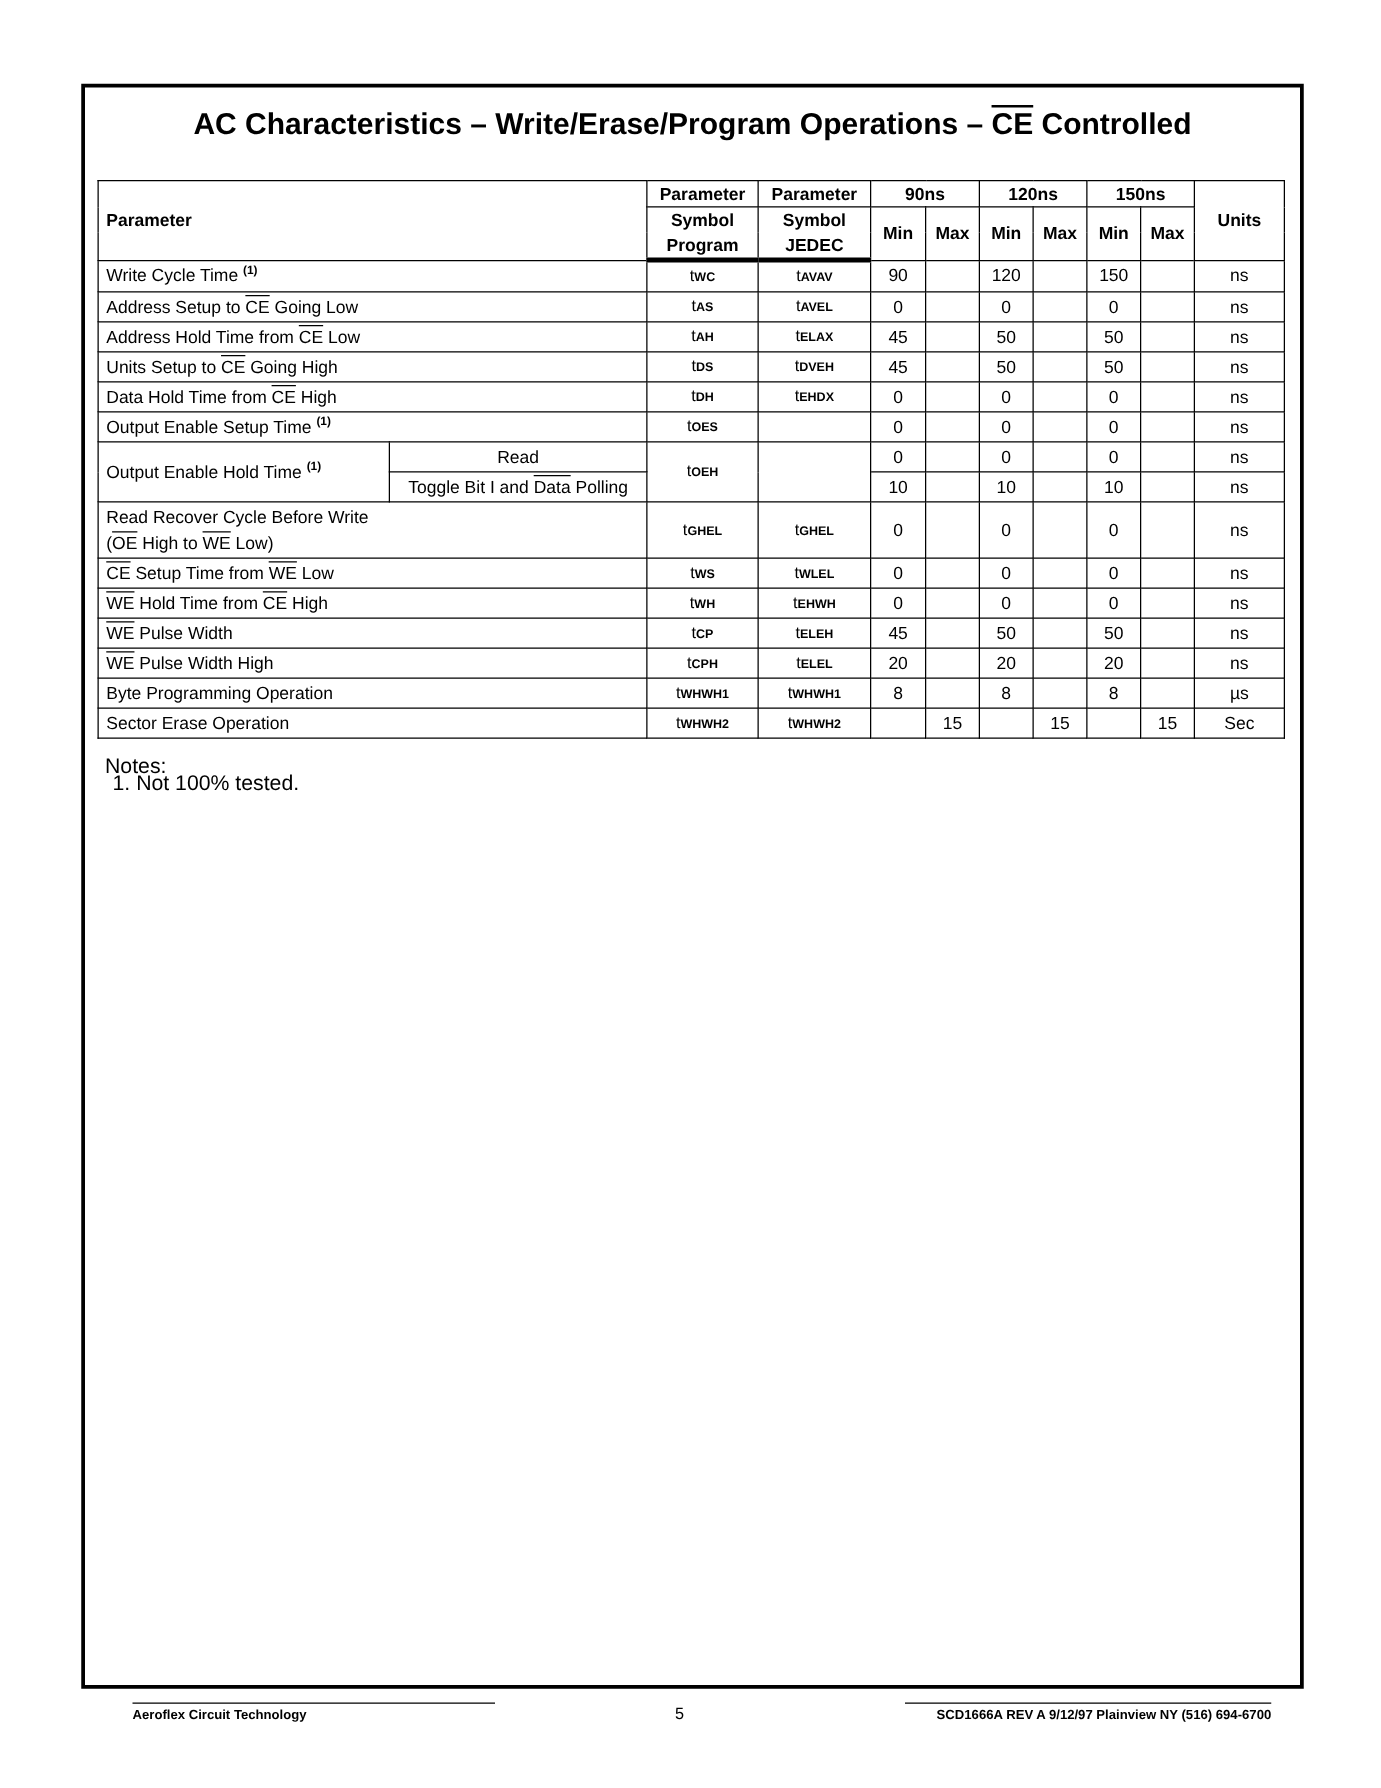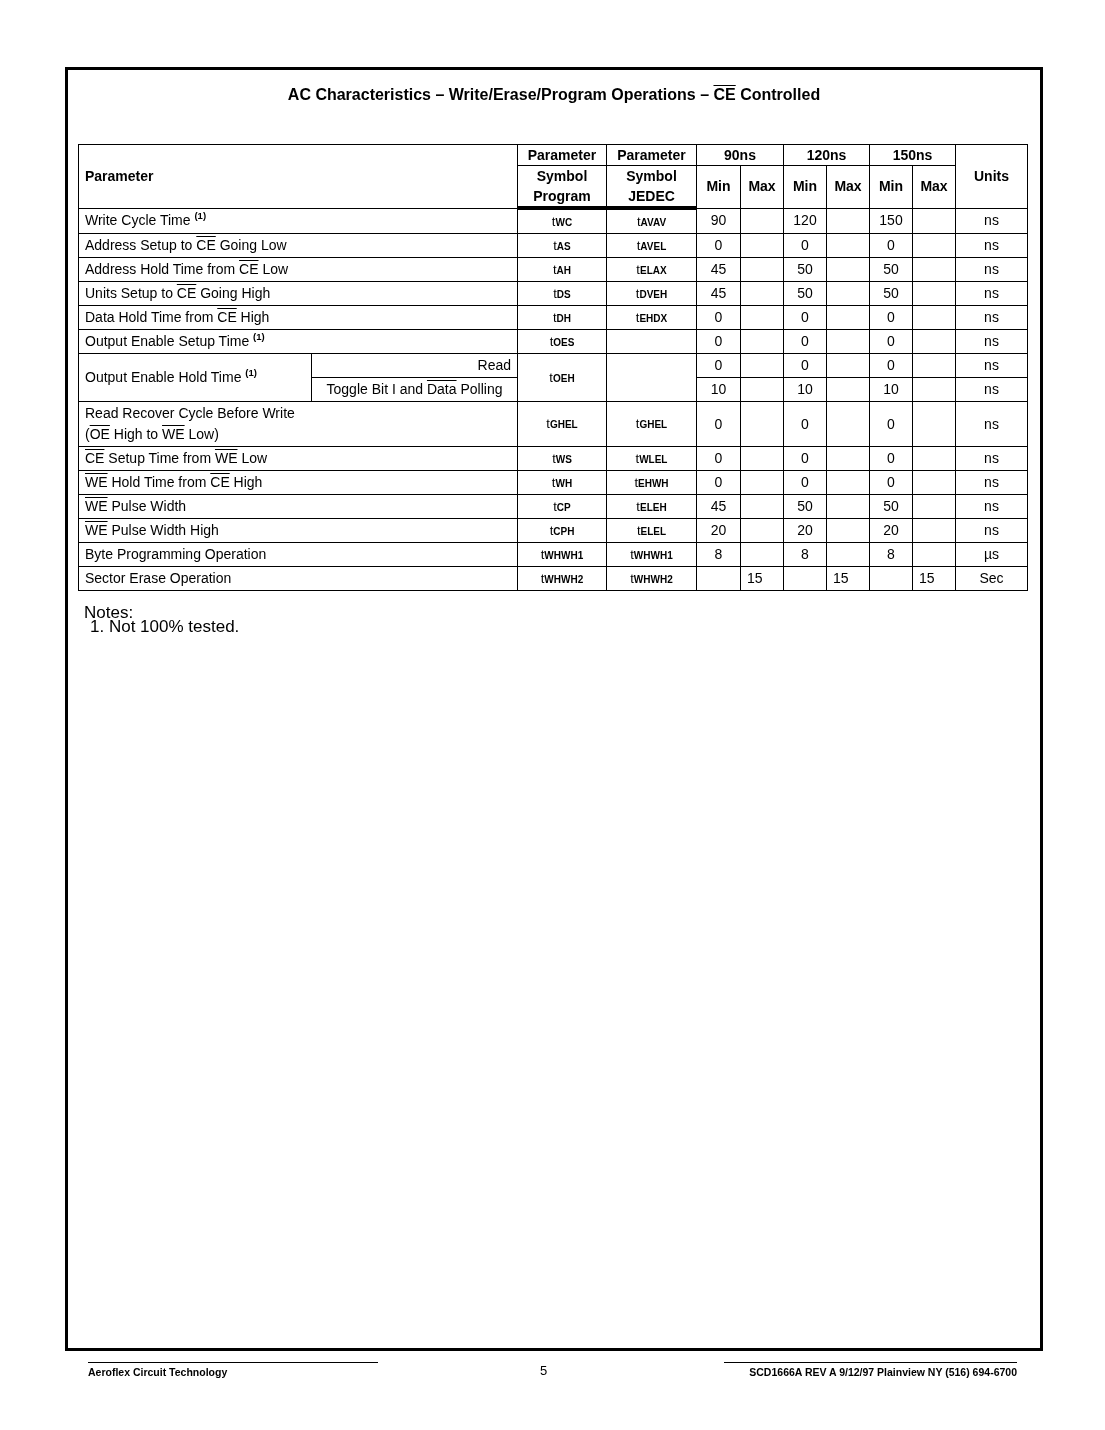"AC Characteristics – Write/Erase/Program" .title { font-size: 16px -> 24px }
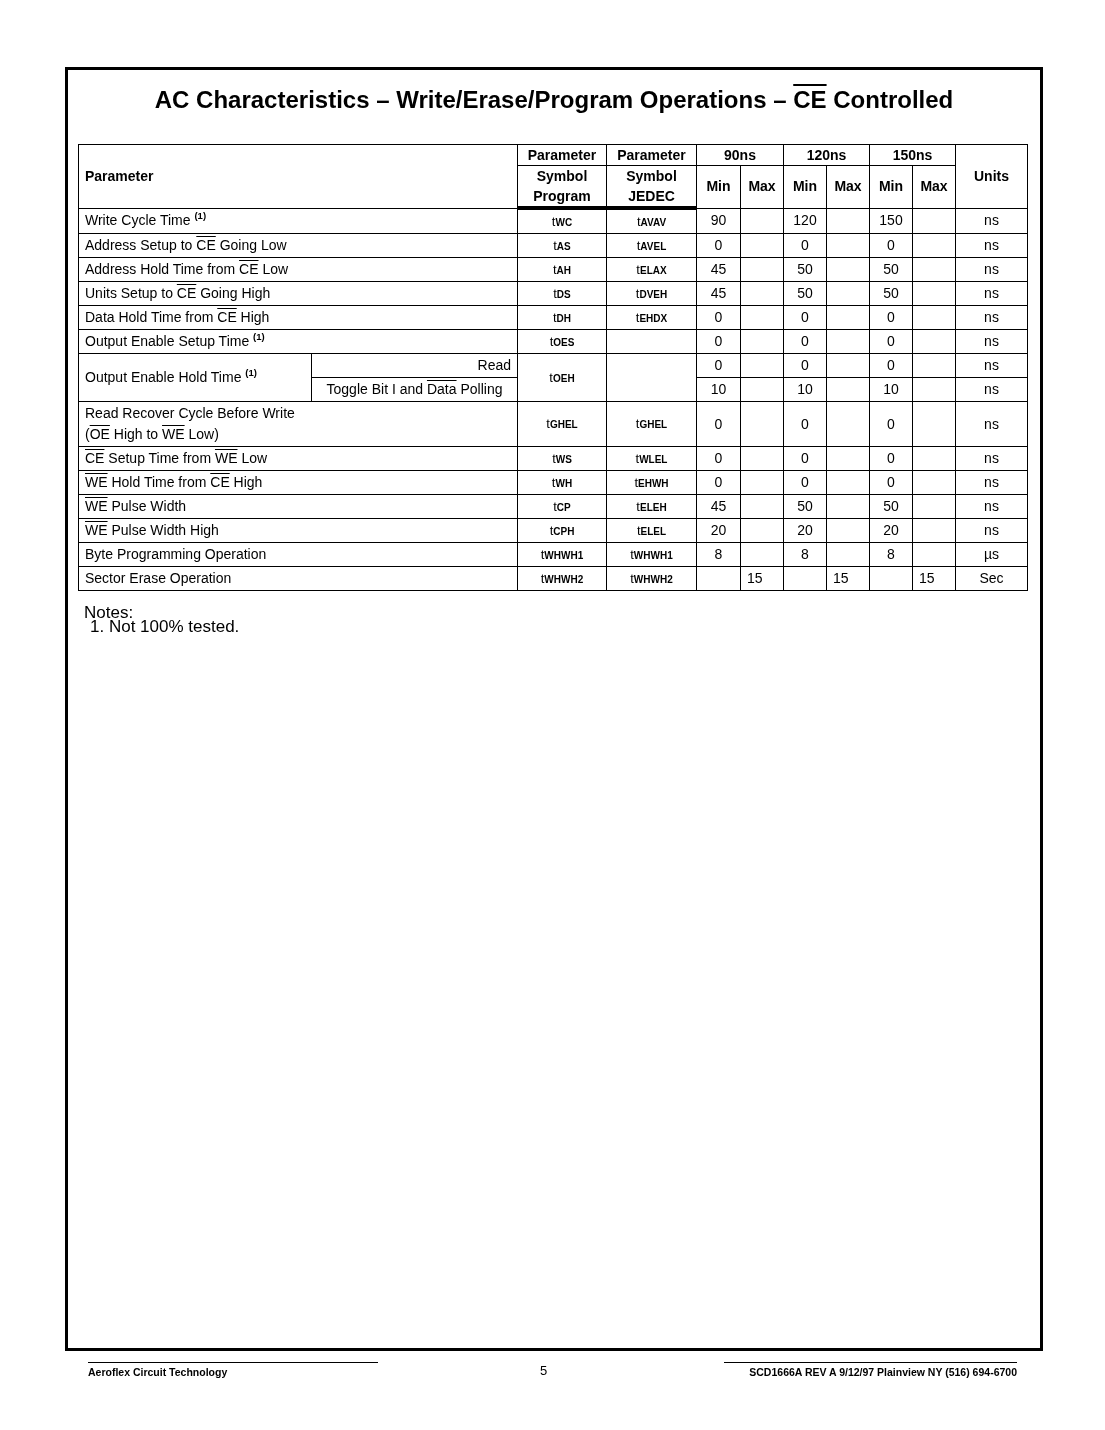"Read" td.c { text-align: right -> none }
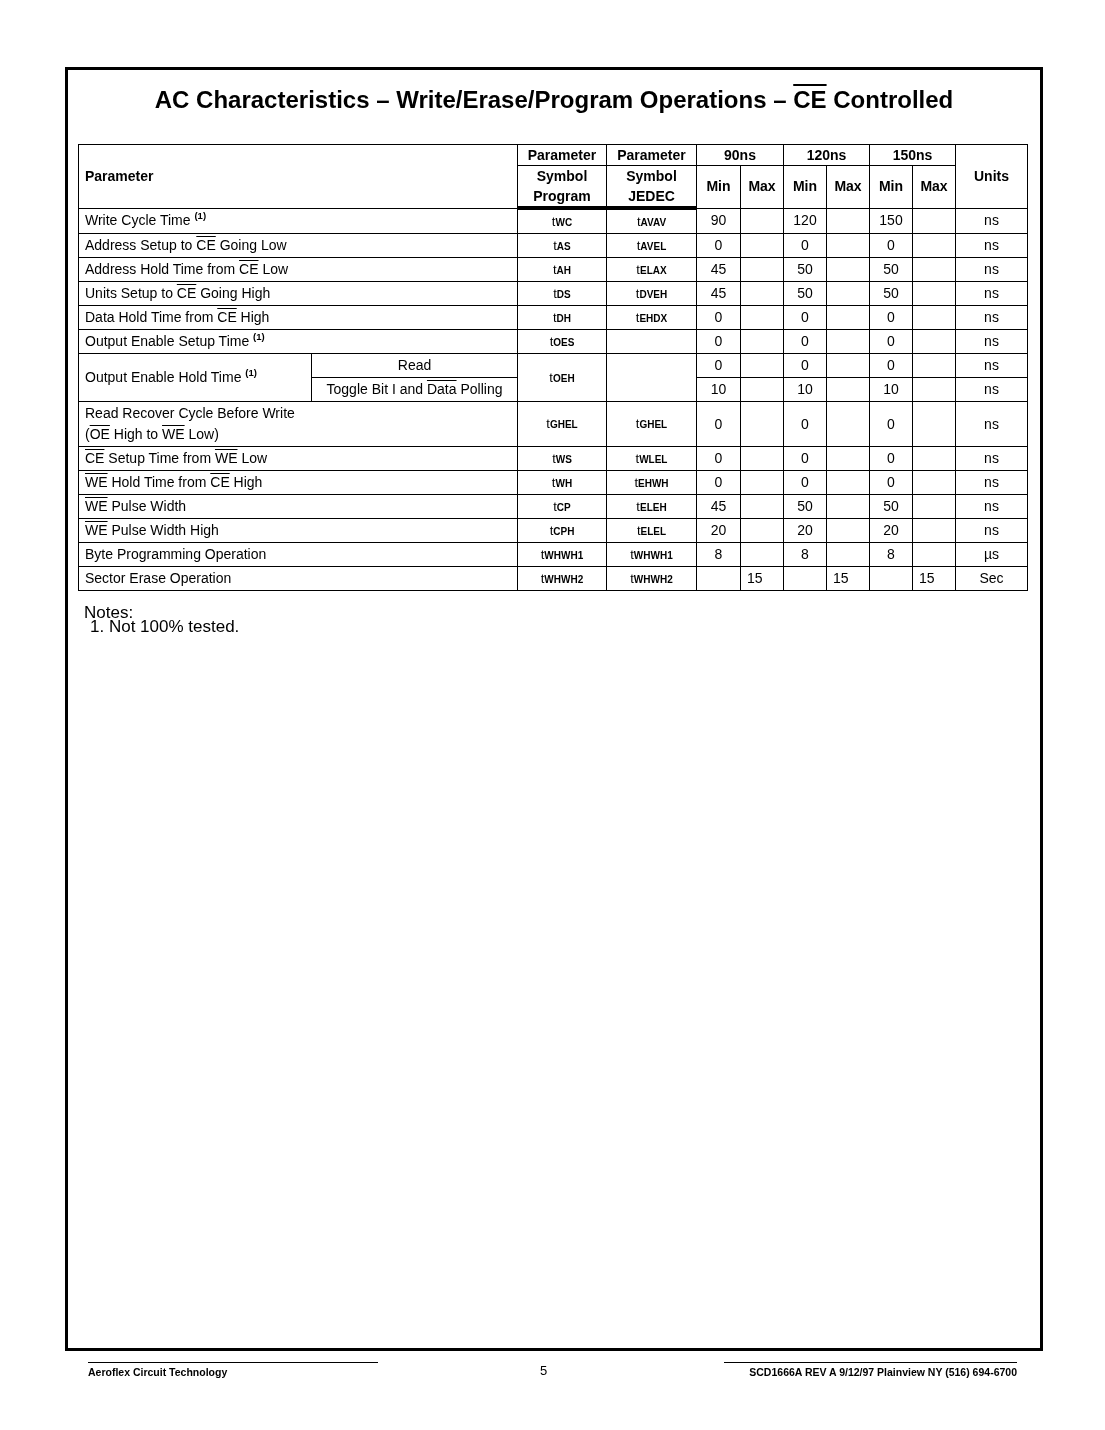"15" table.spec td.mx { text-align: left -> center }
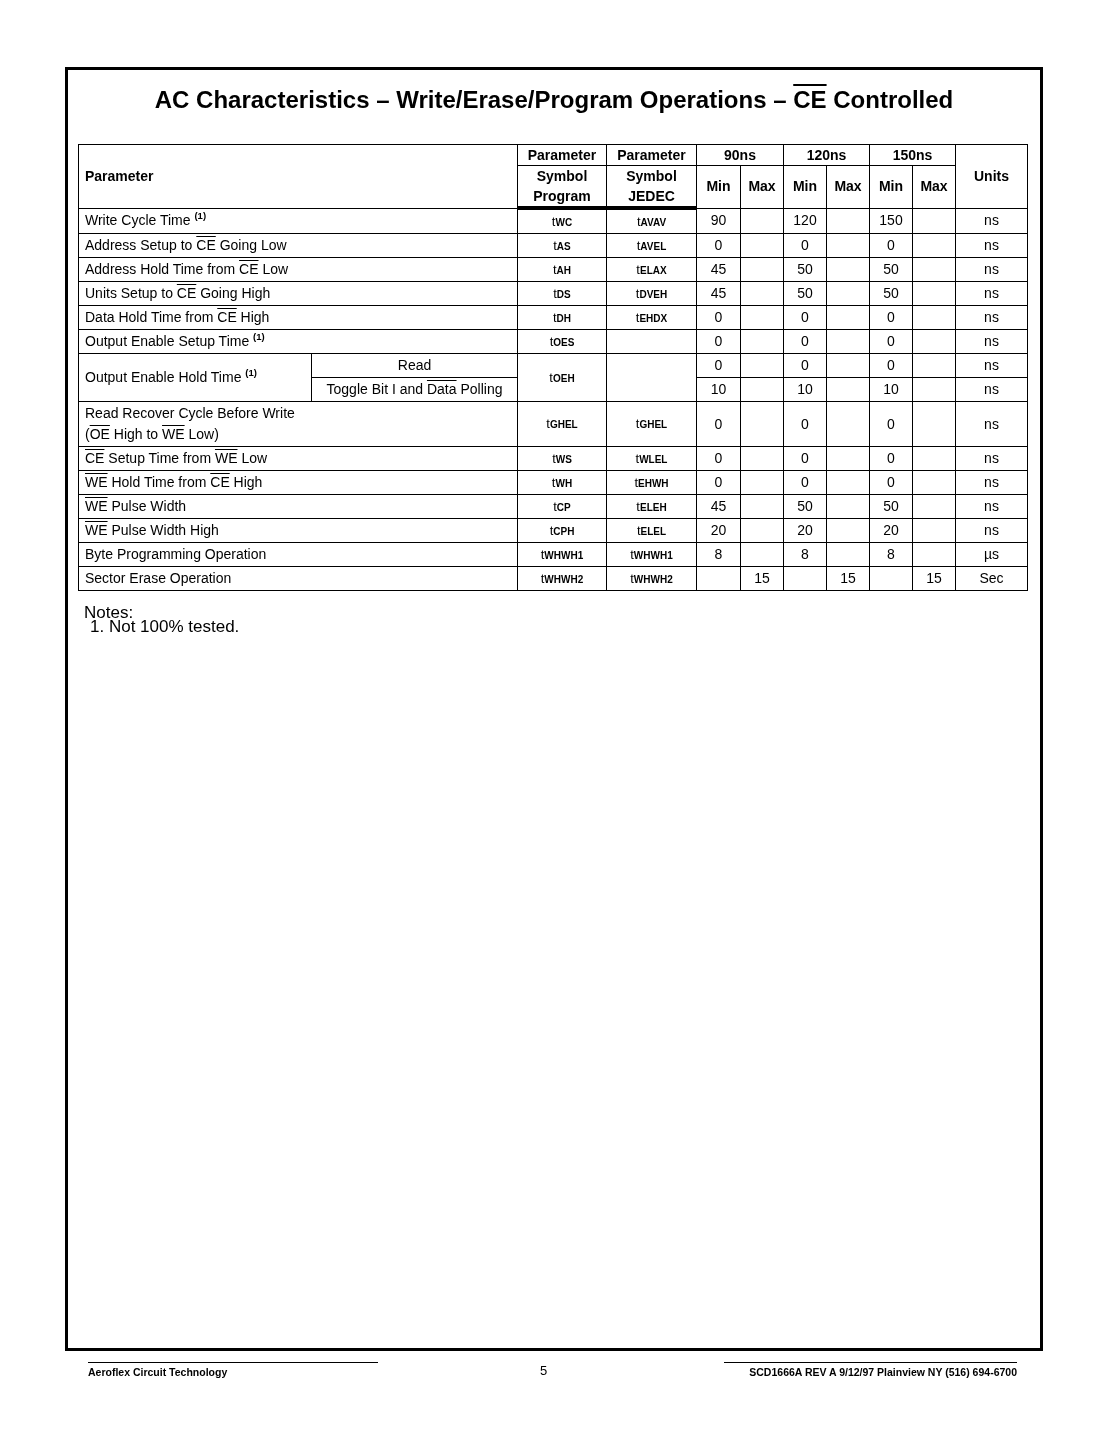"Aeroflex Circuit Technology" .f-left { left: 88px -> 106px }
